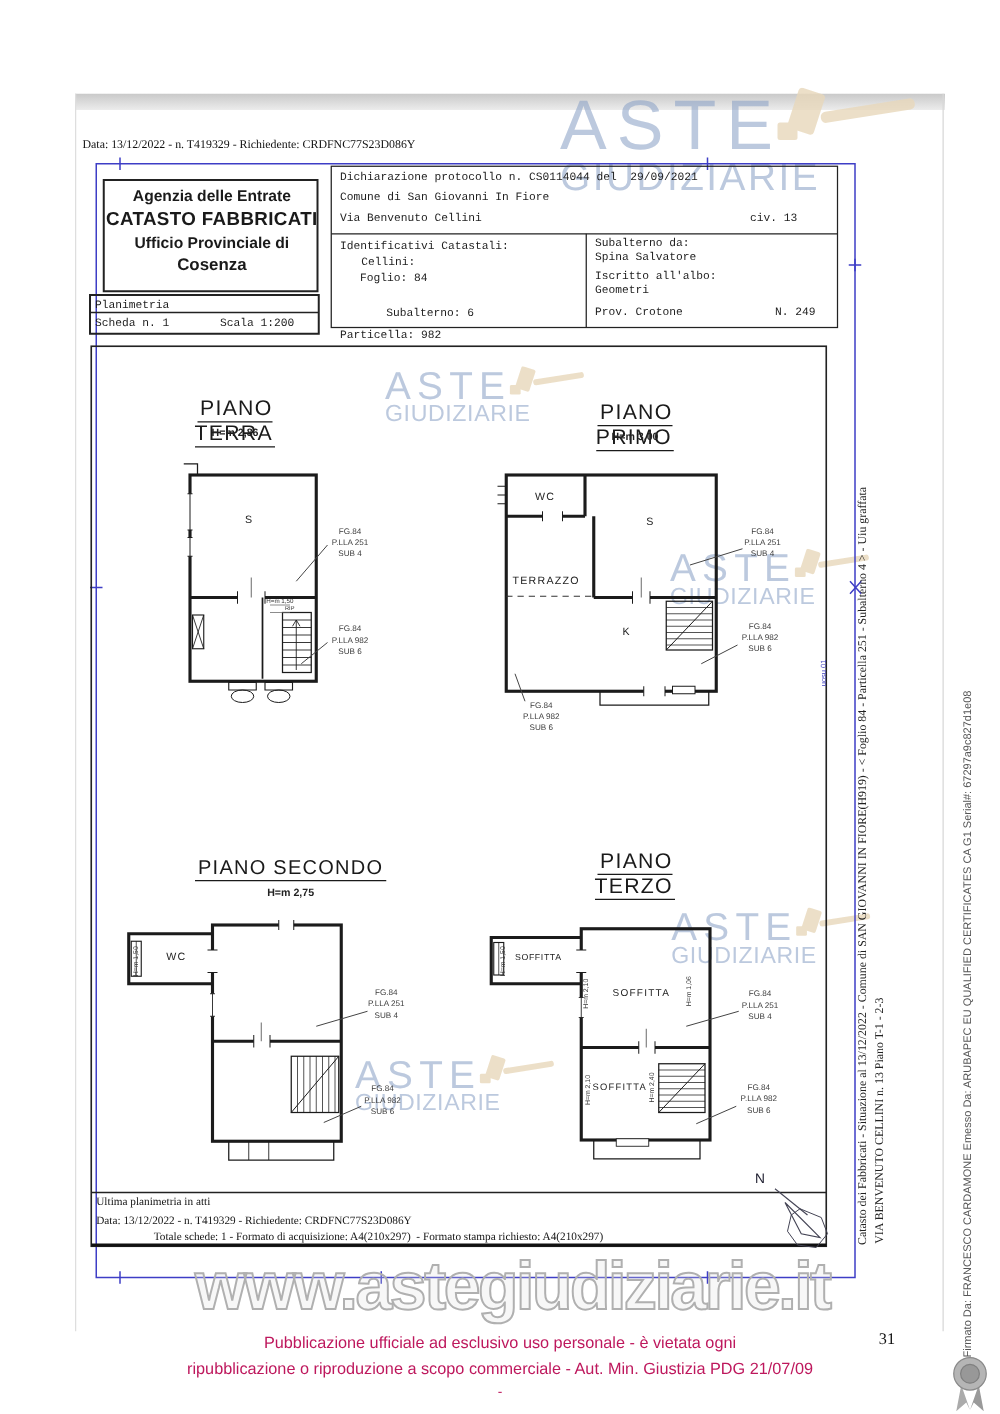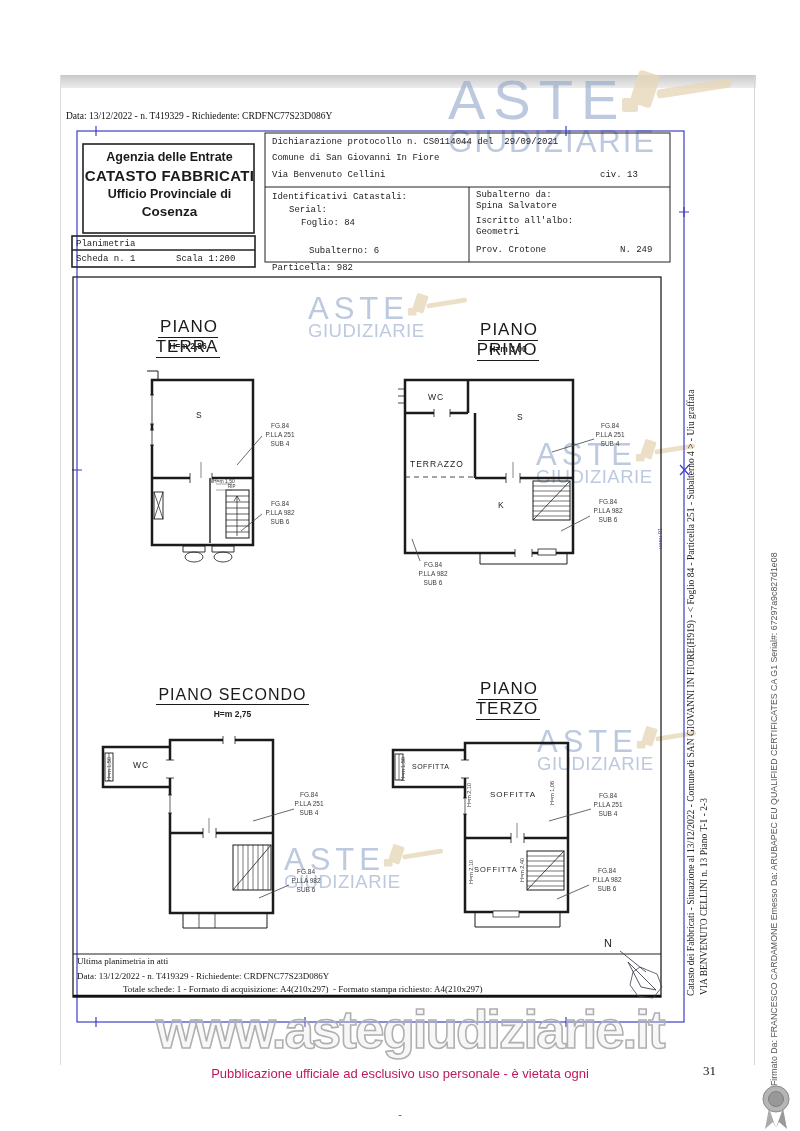"Serial:" div.abs { text: Serial -> Cellini }
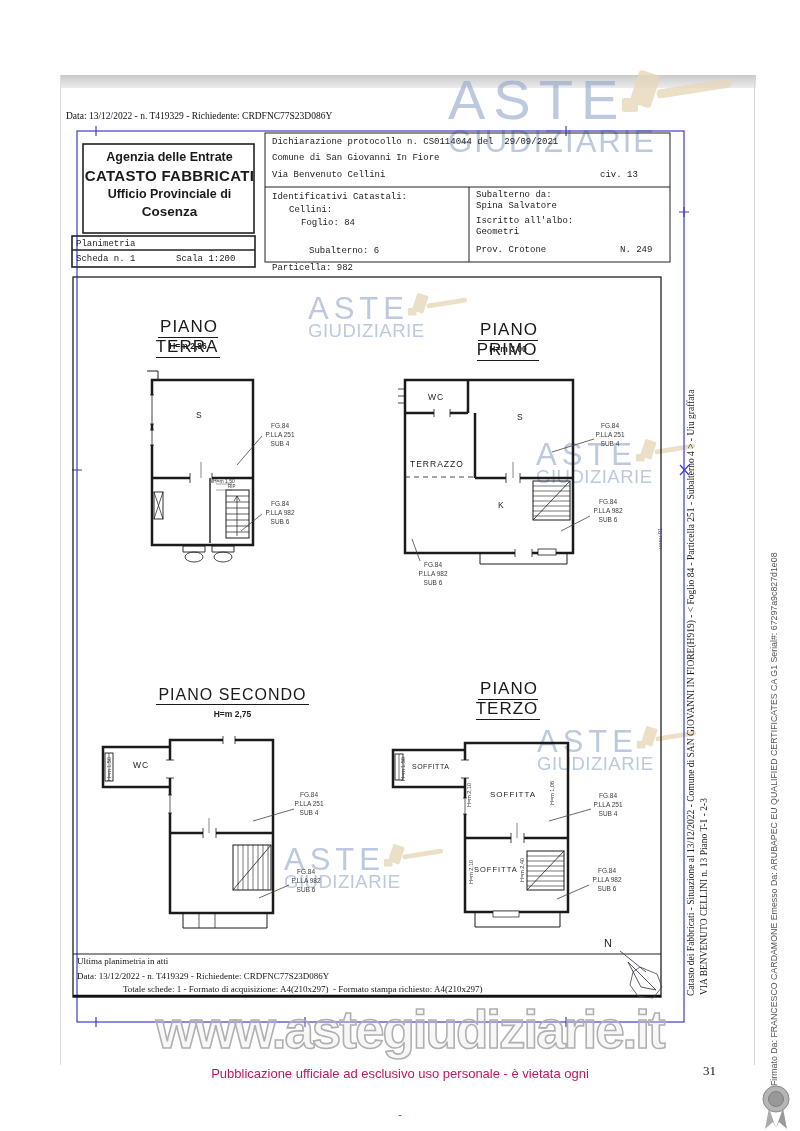"Foglio: 84" div.abs { left: 301px -> 288px }
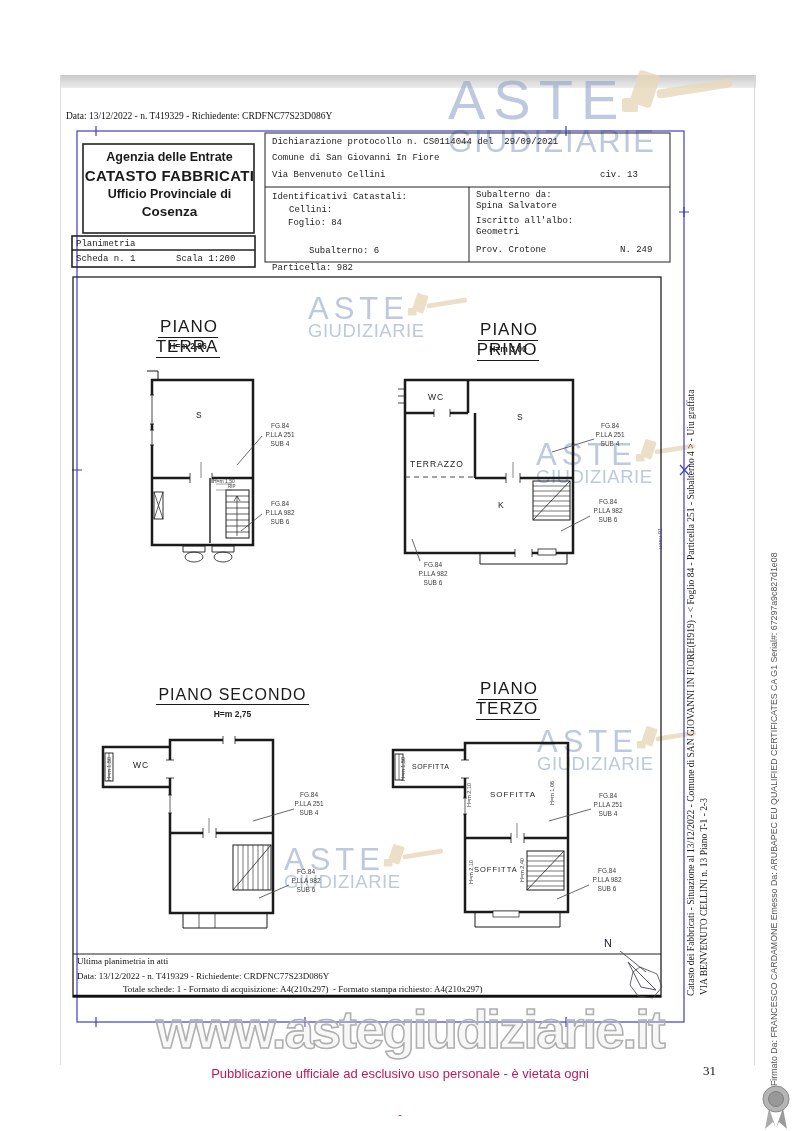"ripubblicazione o riproduzione a scopo" div.abs { html: none -> <div>ripubblicazione o riproduzione a scopo commerciale - Aut. Min. Giustizia PDG 21/07/09</div> }
